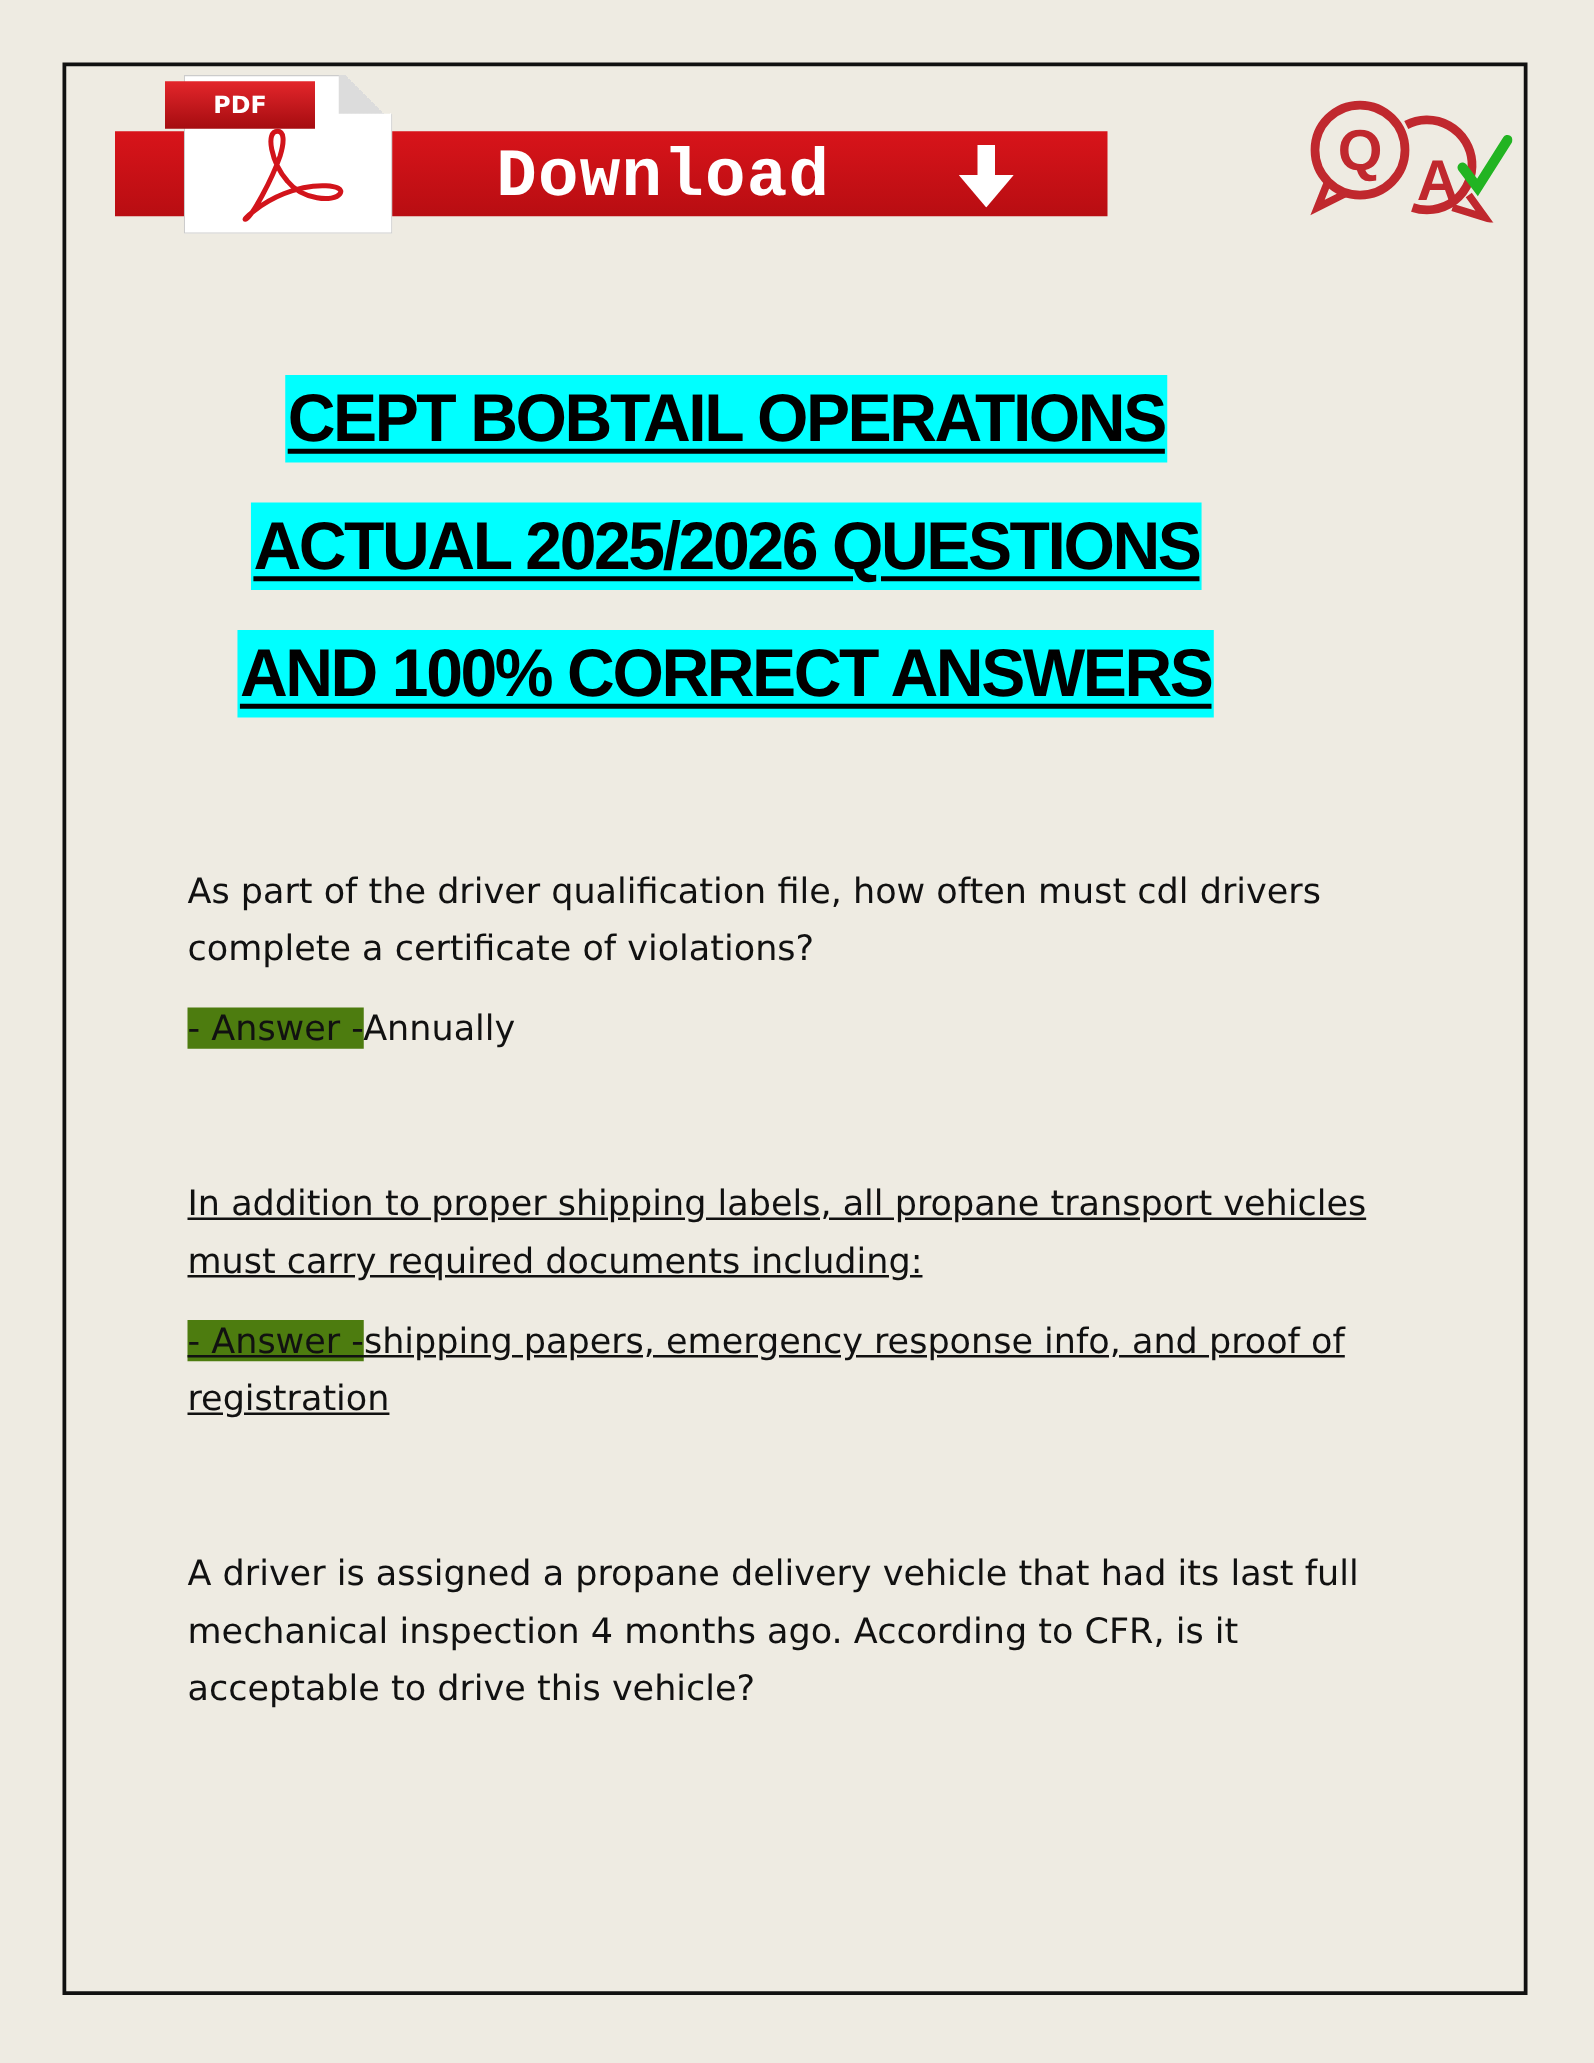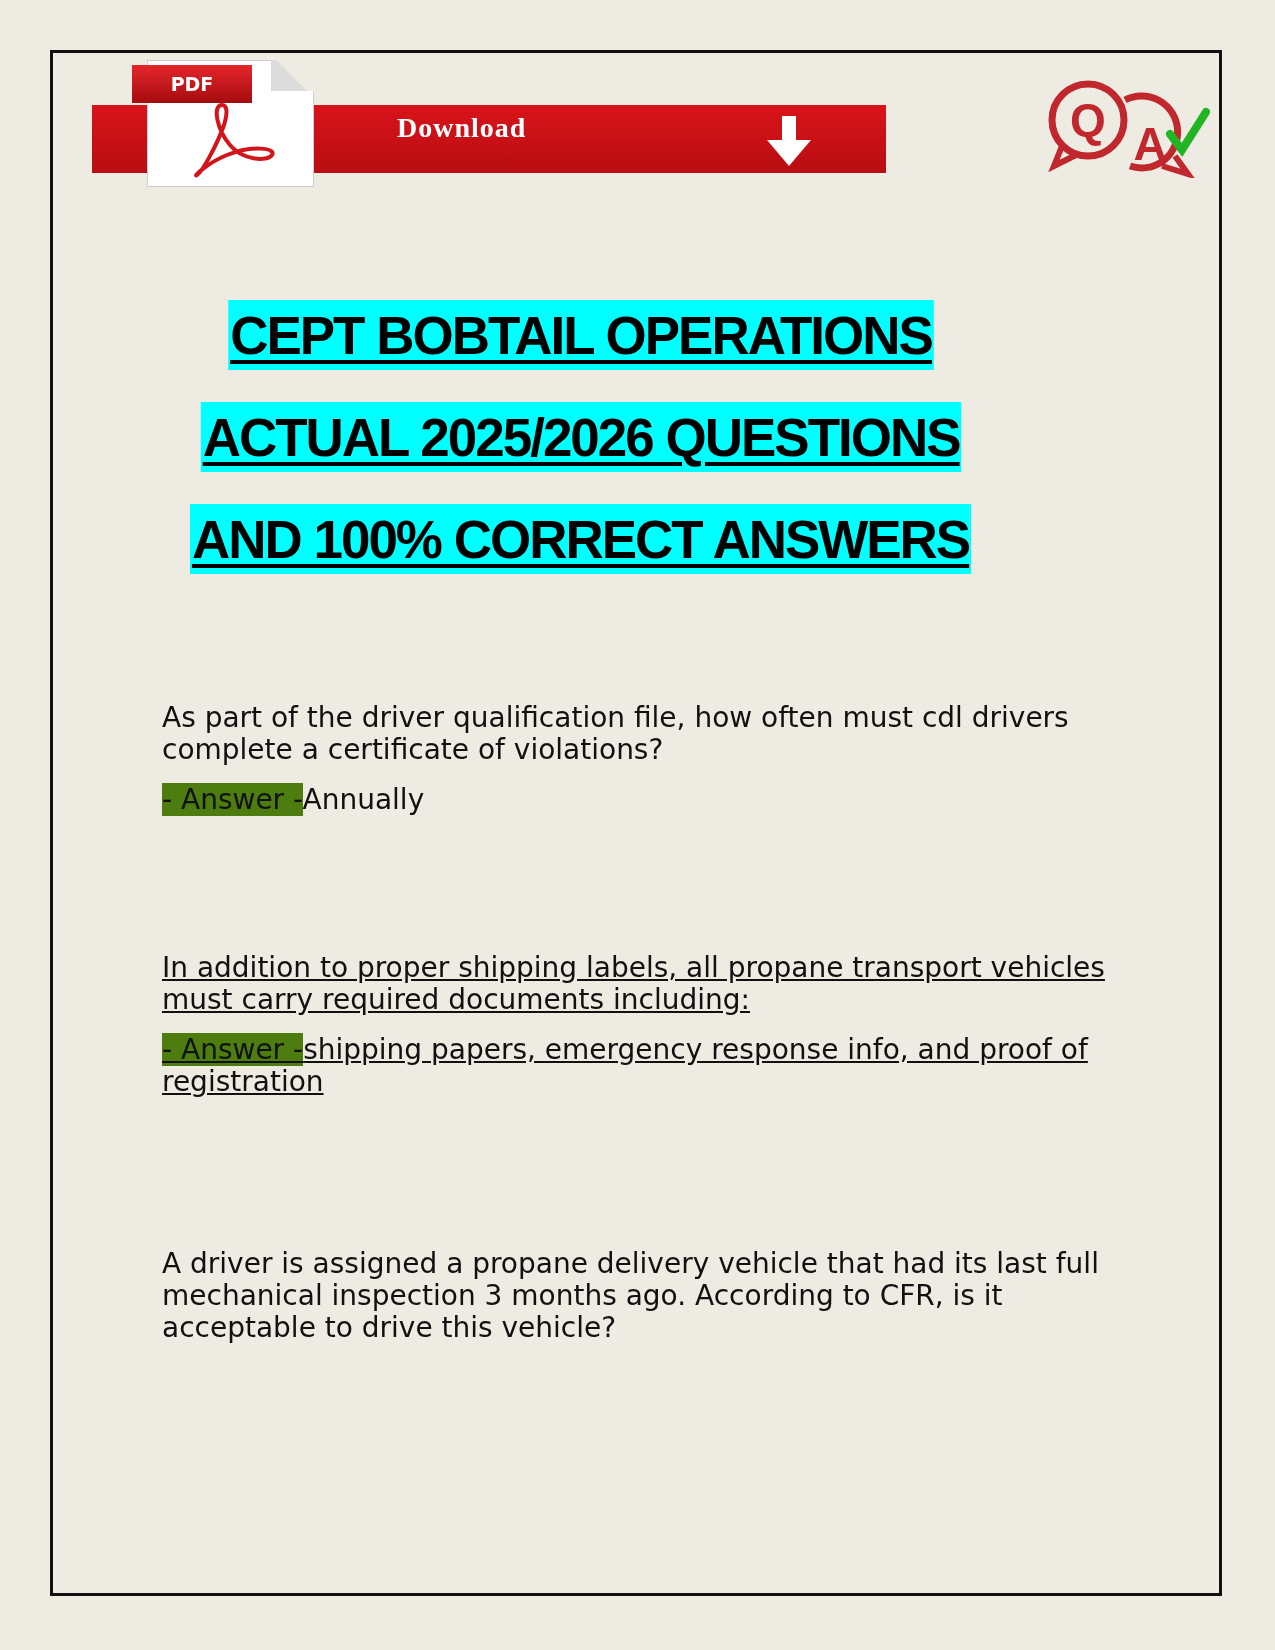"Download" .banner-text { font-family: Liberation Serif, serif -> Liberation Mono, monospace; font-size: 28px -> 54px }
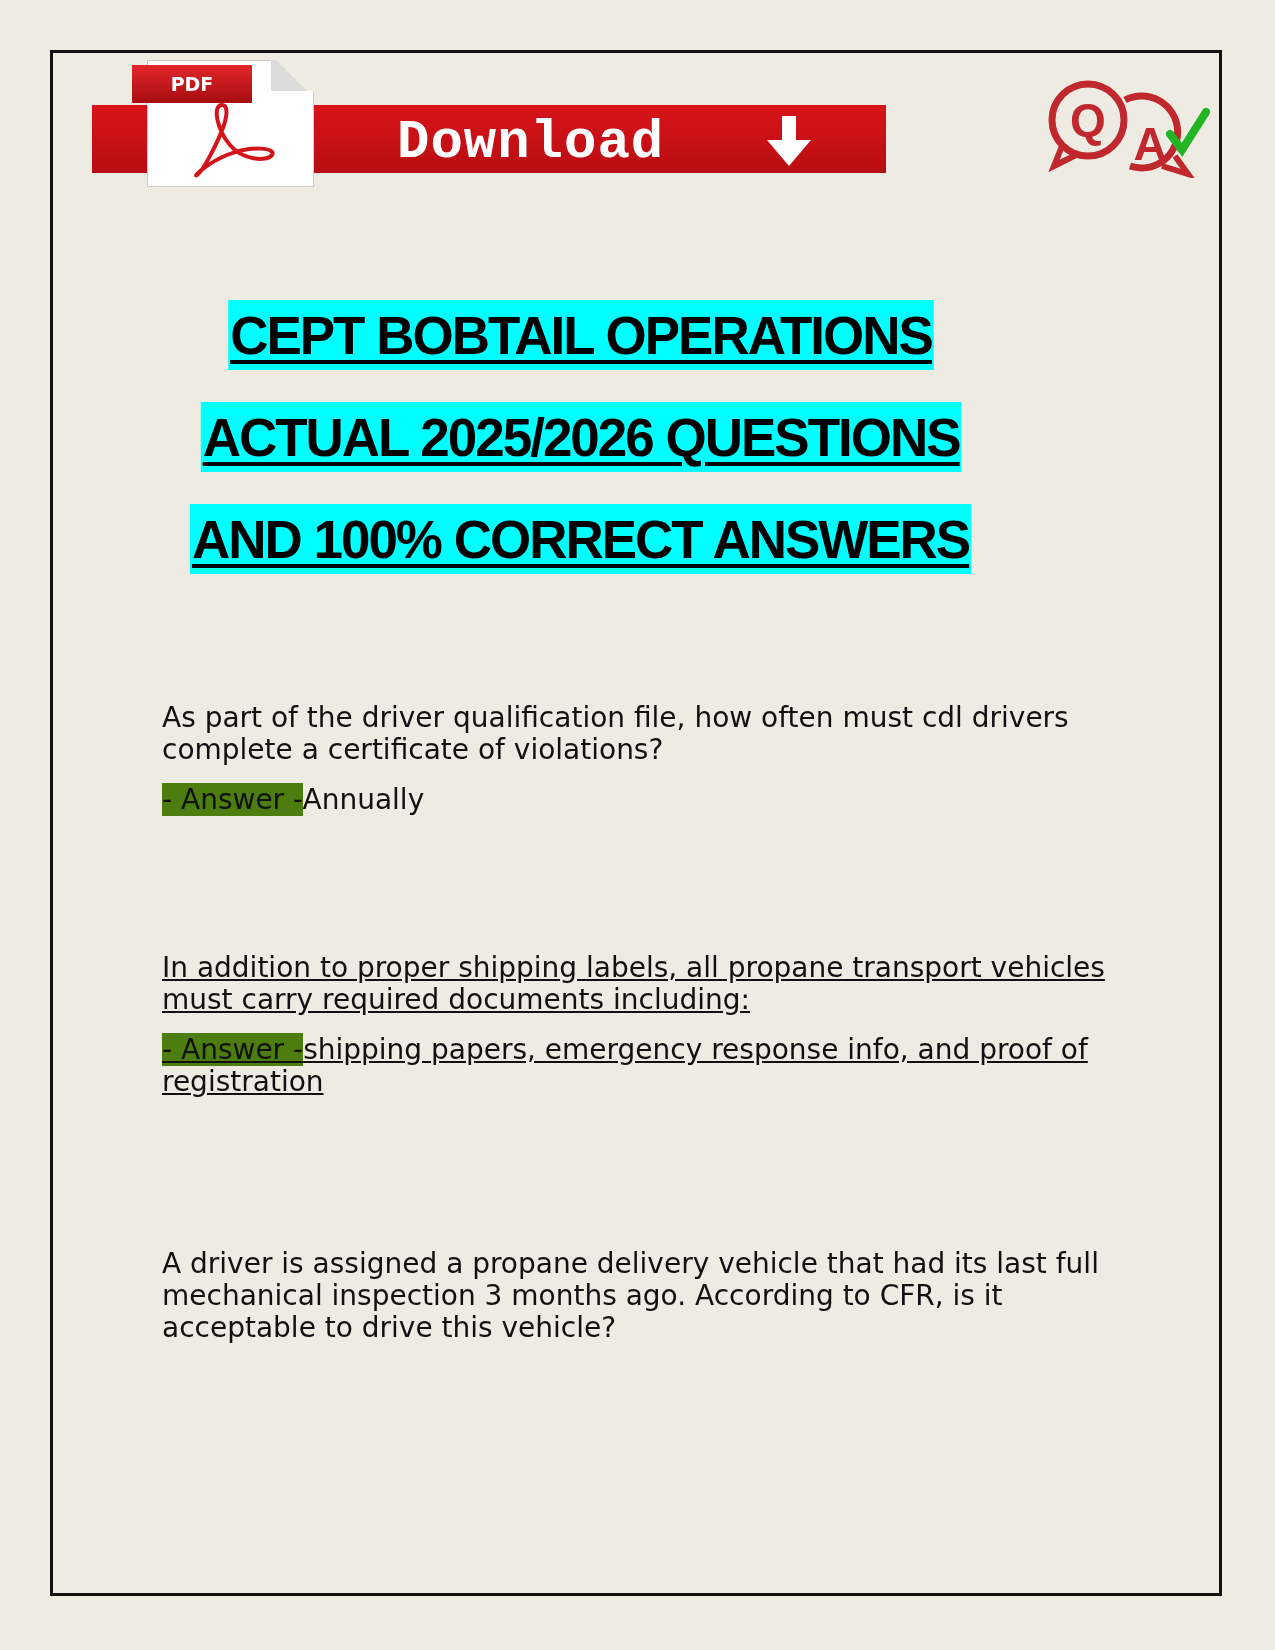"As part of the driver" .qa p { line-height: 32px -> 46px; margin: 12px -> 0 }
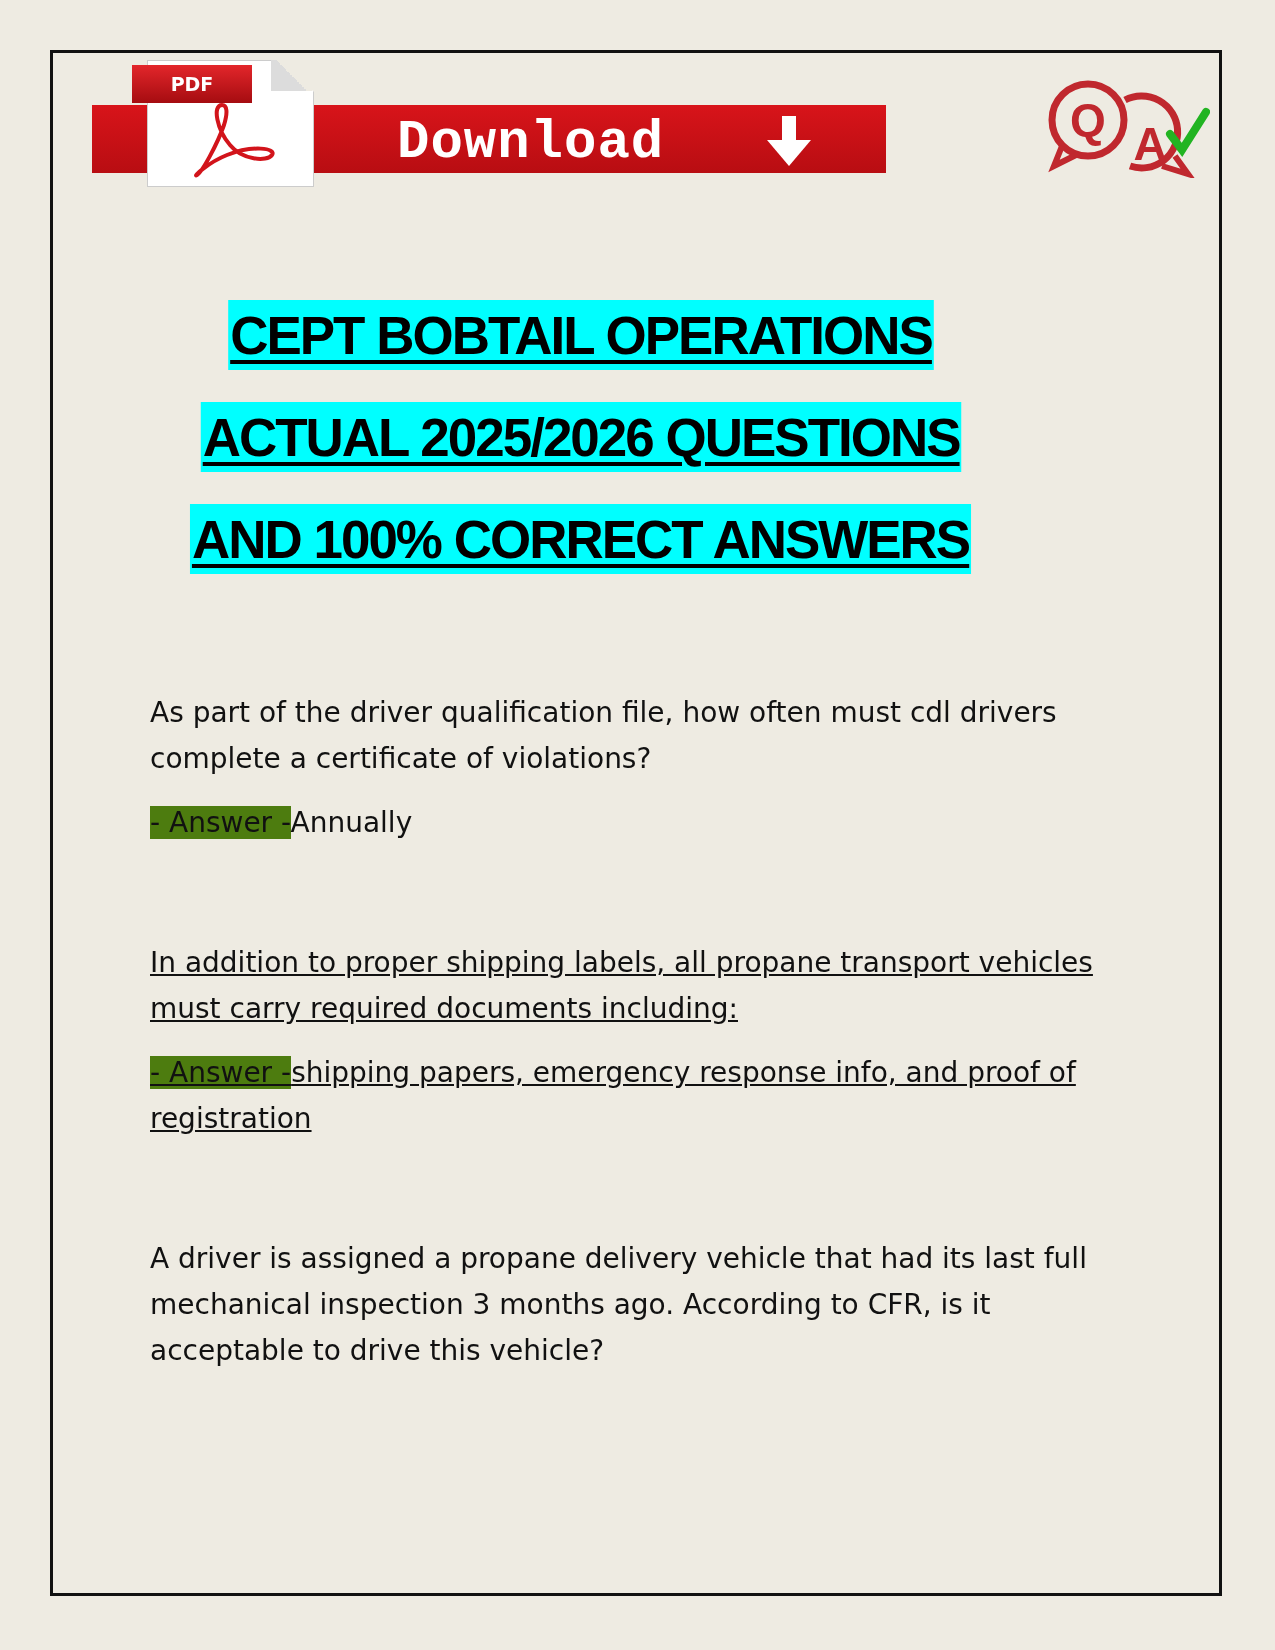"A driver is assigned a" p.question { text: 3 -> 4 }
